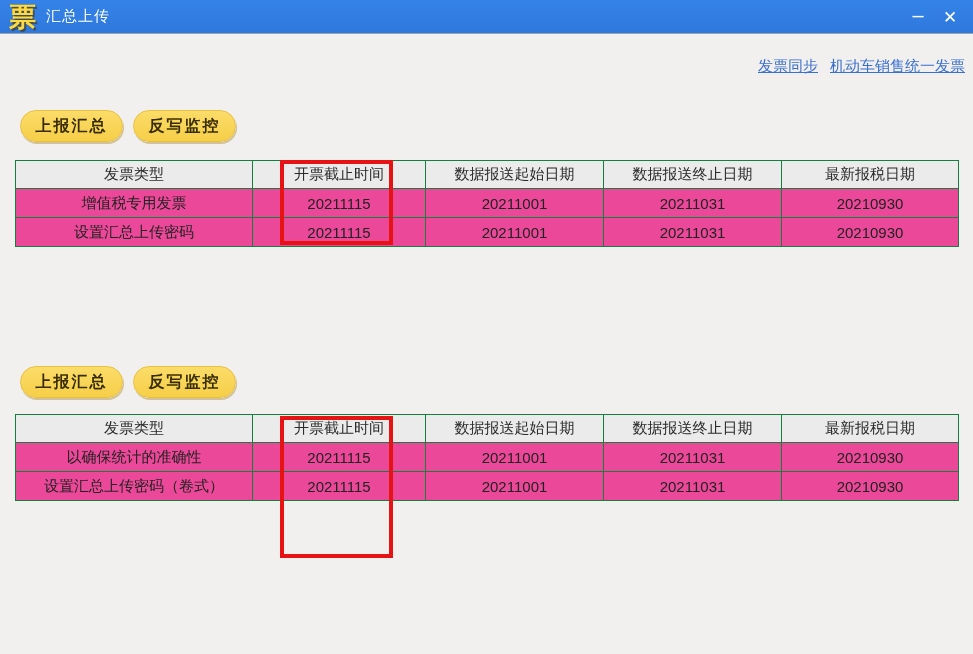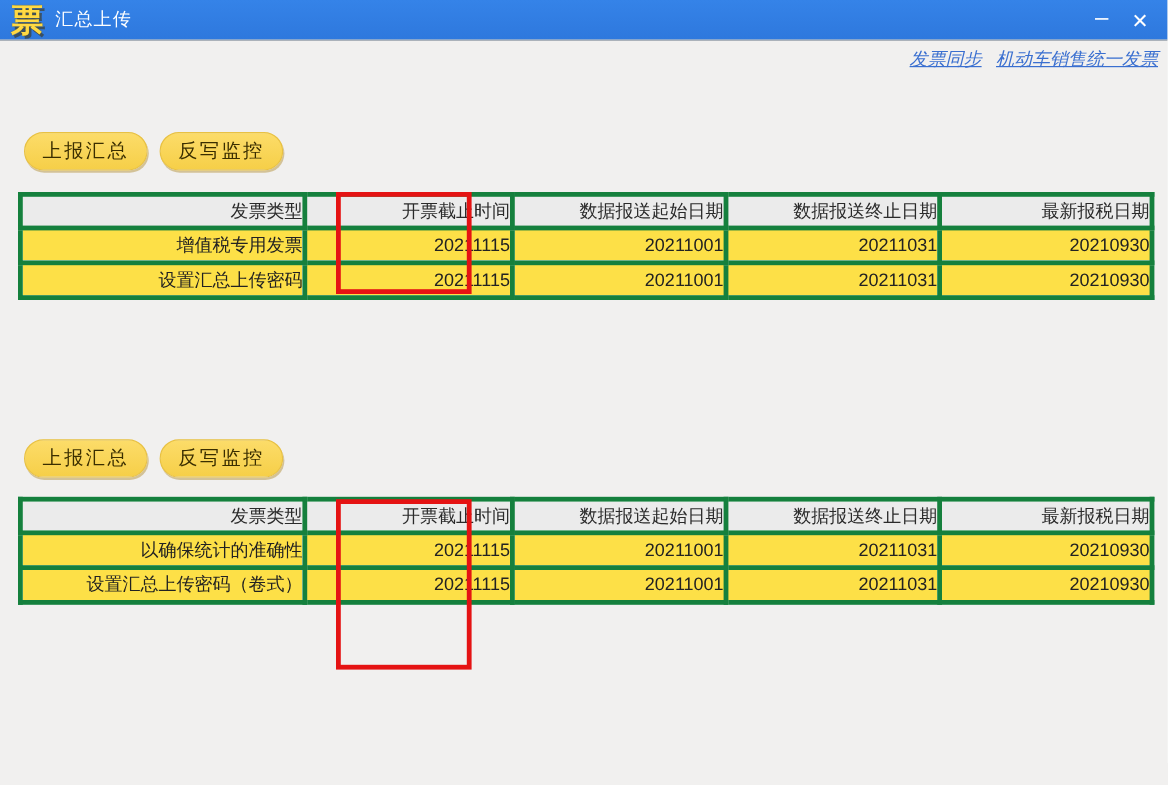"发票同步" .links { font-style: italic -> none; top: 40px -> 57px }
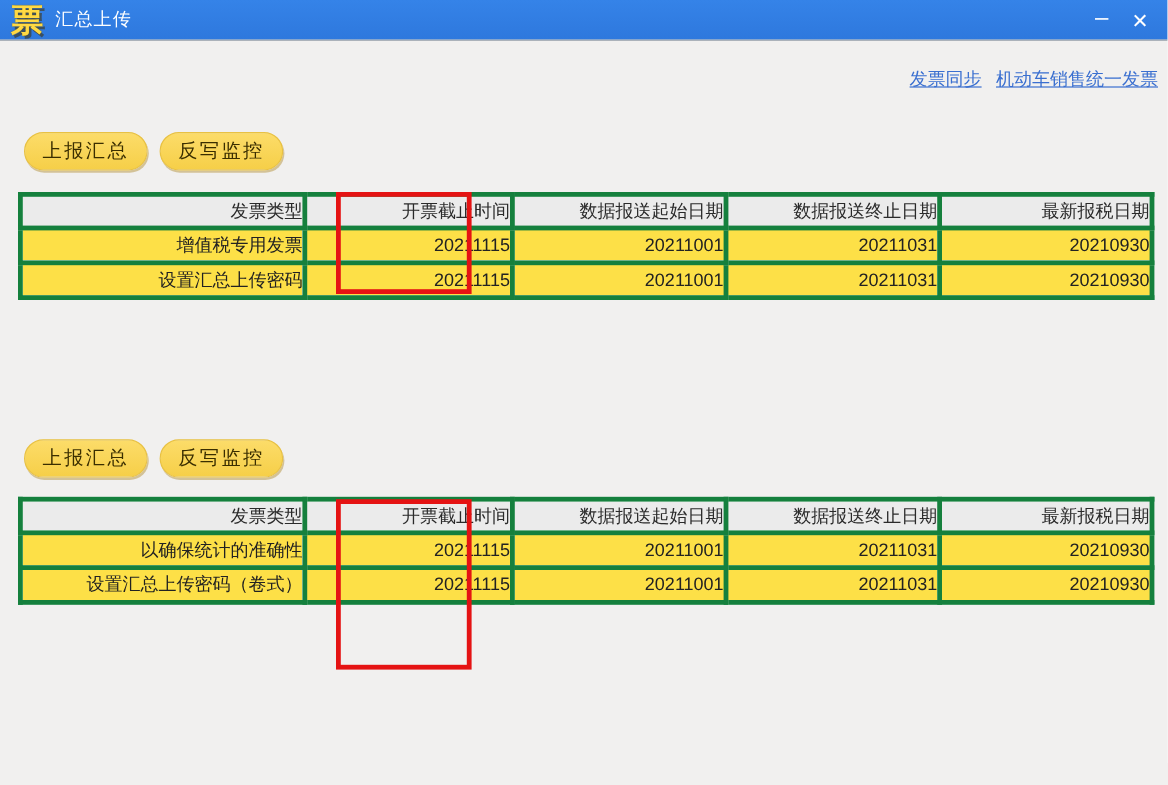"上报汇总" .ybtn { font-weight: normal -> bold }
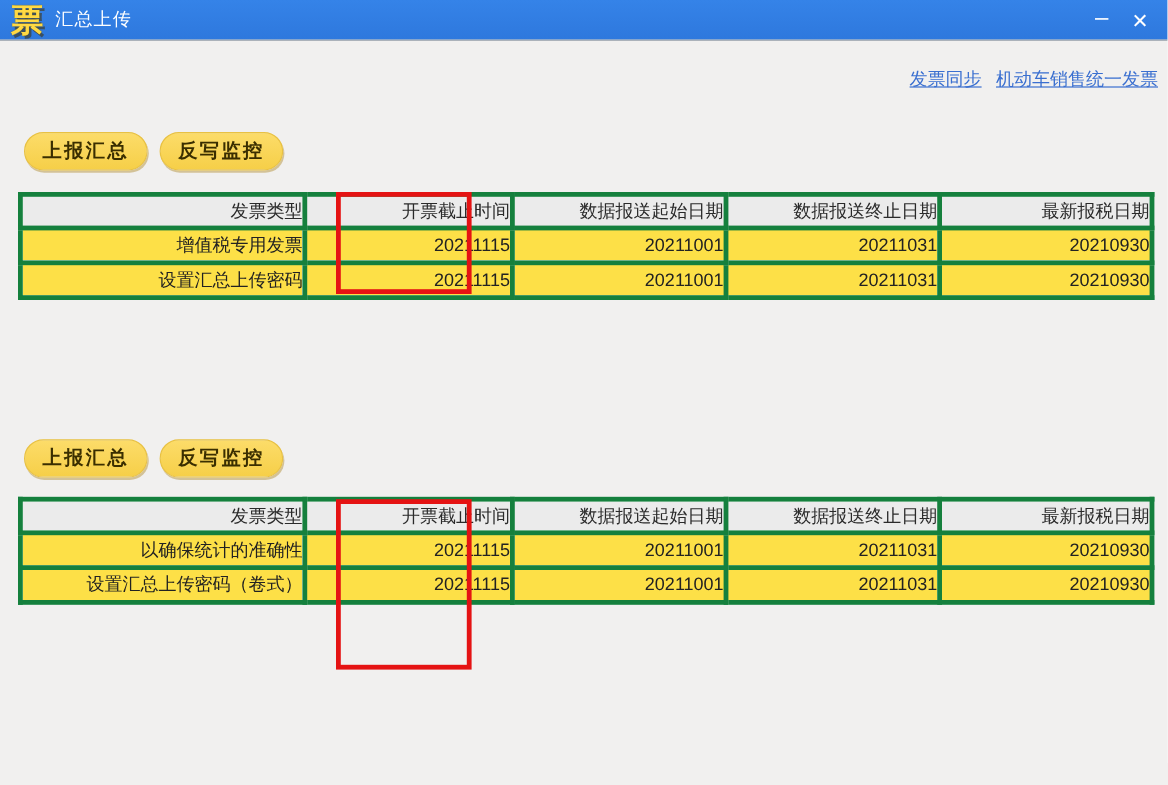"发票类型" .invoice-table th, .invoice-table td { border: 4px solid #15803d -> 1px solid #15803d; text-align: right -> center }
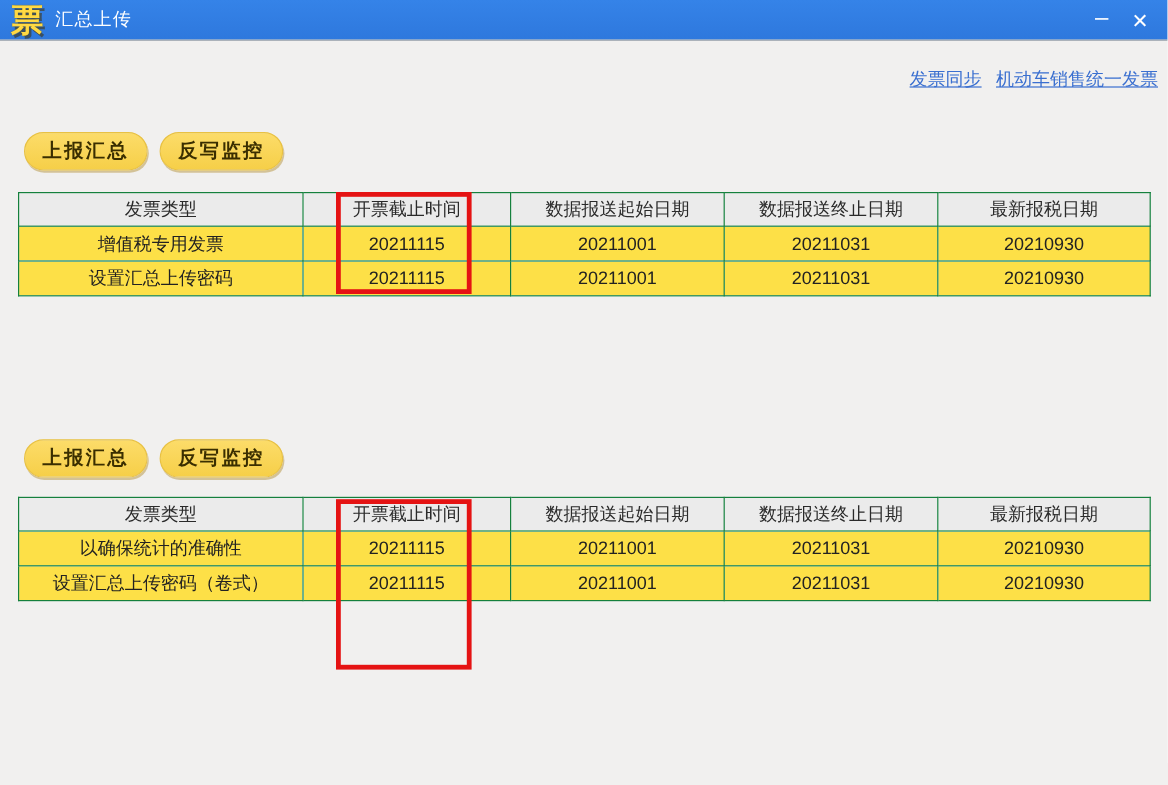"增值税专用发票" .invoice-table td { background: #fde047 -> #ec4899 }
